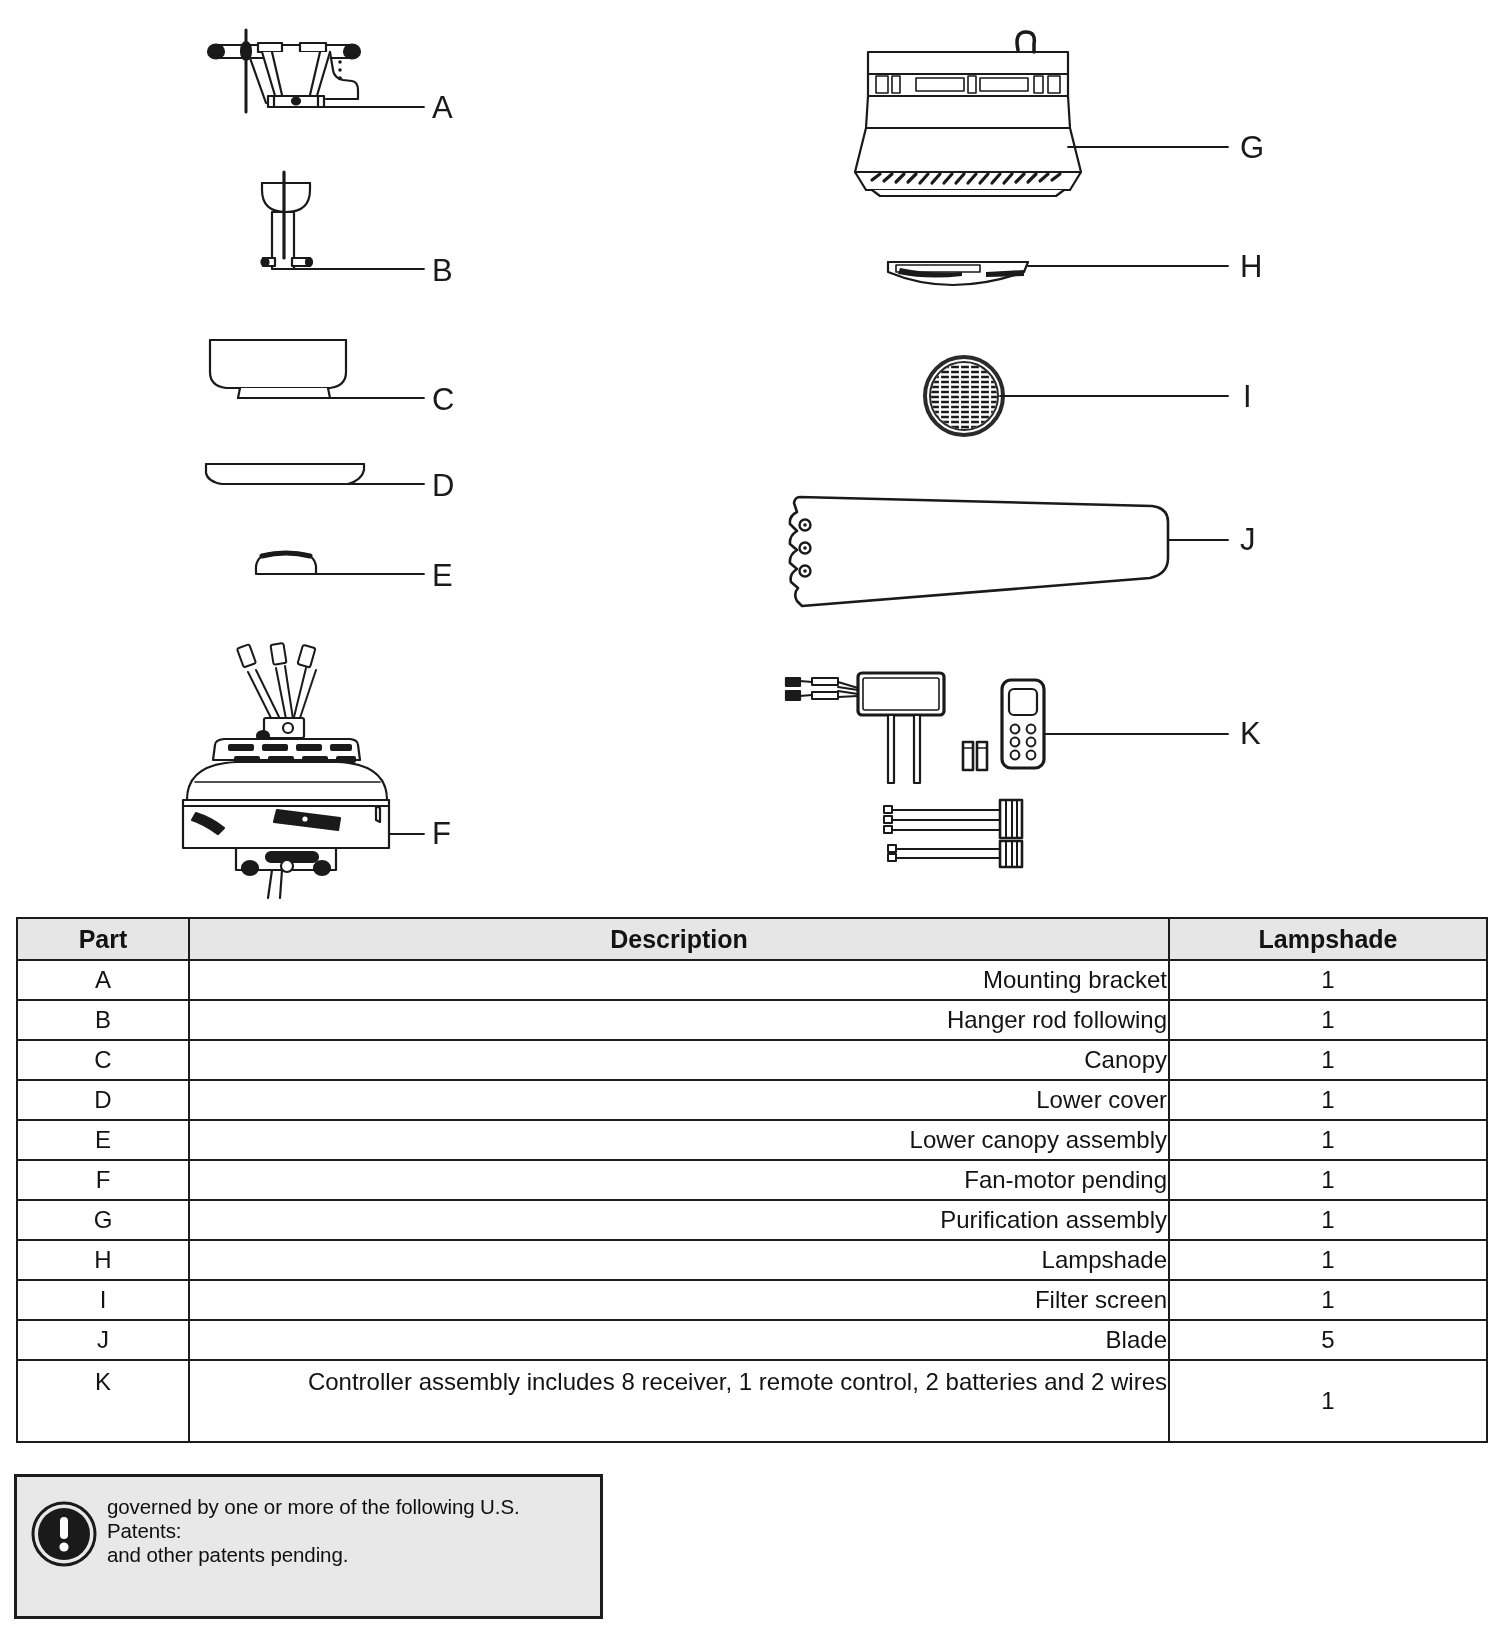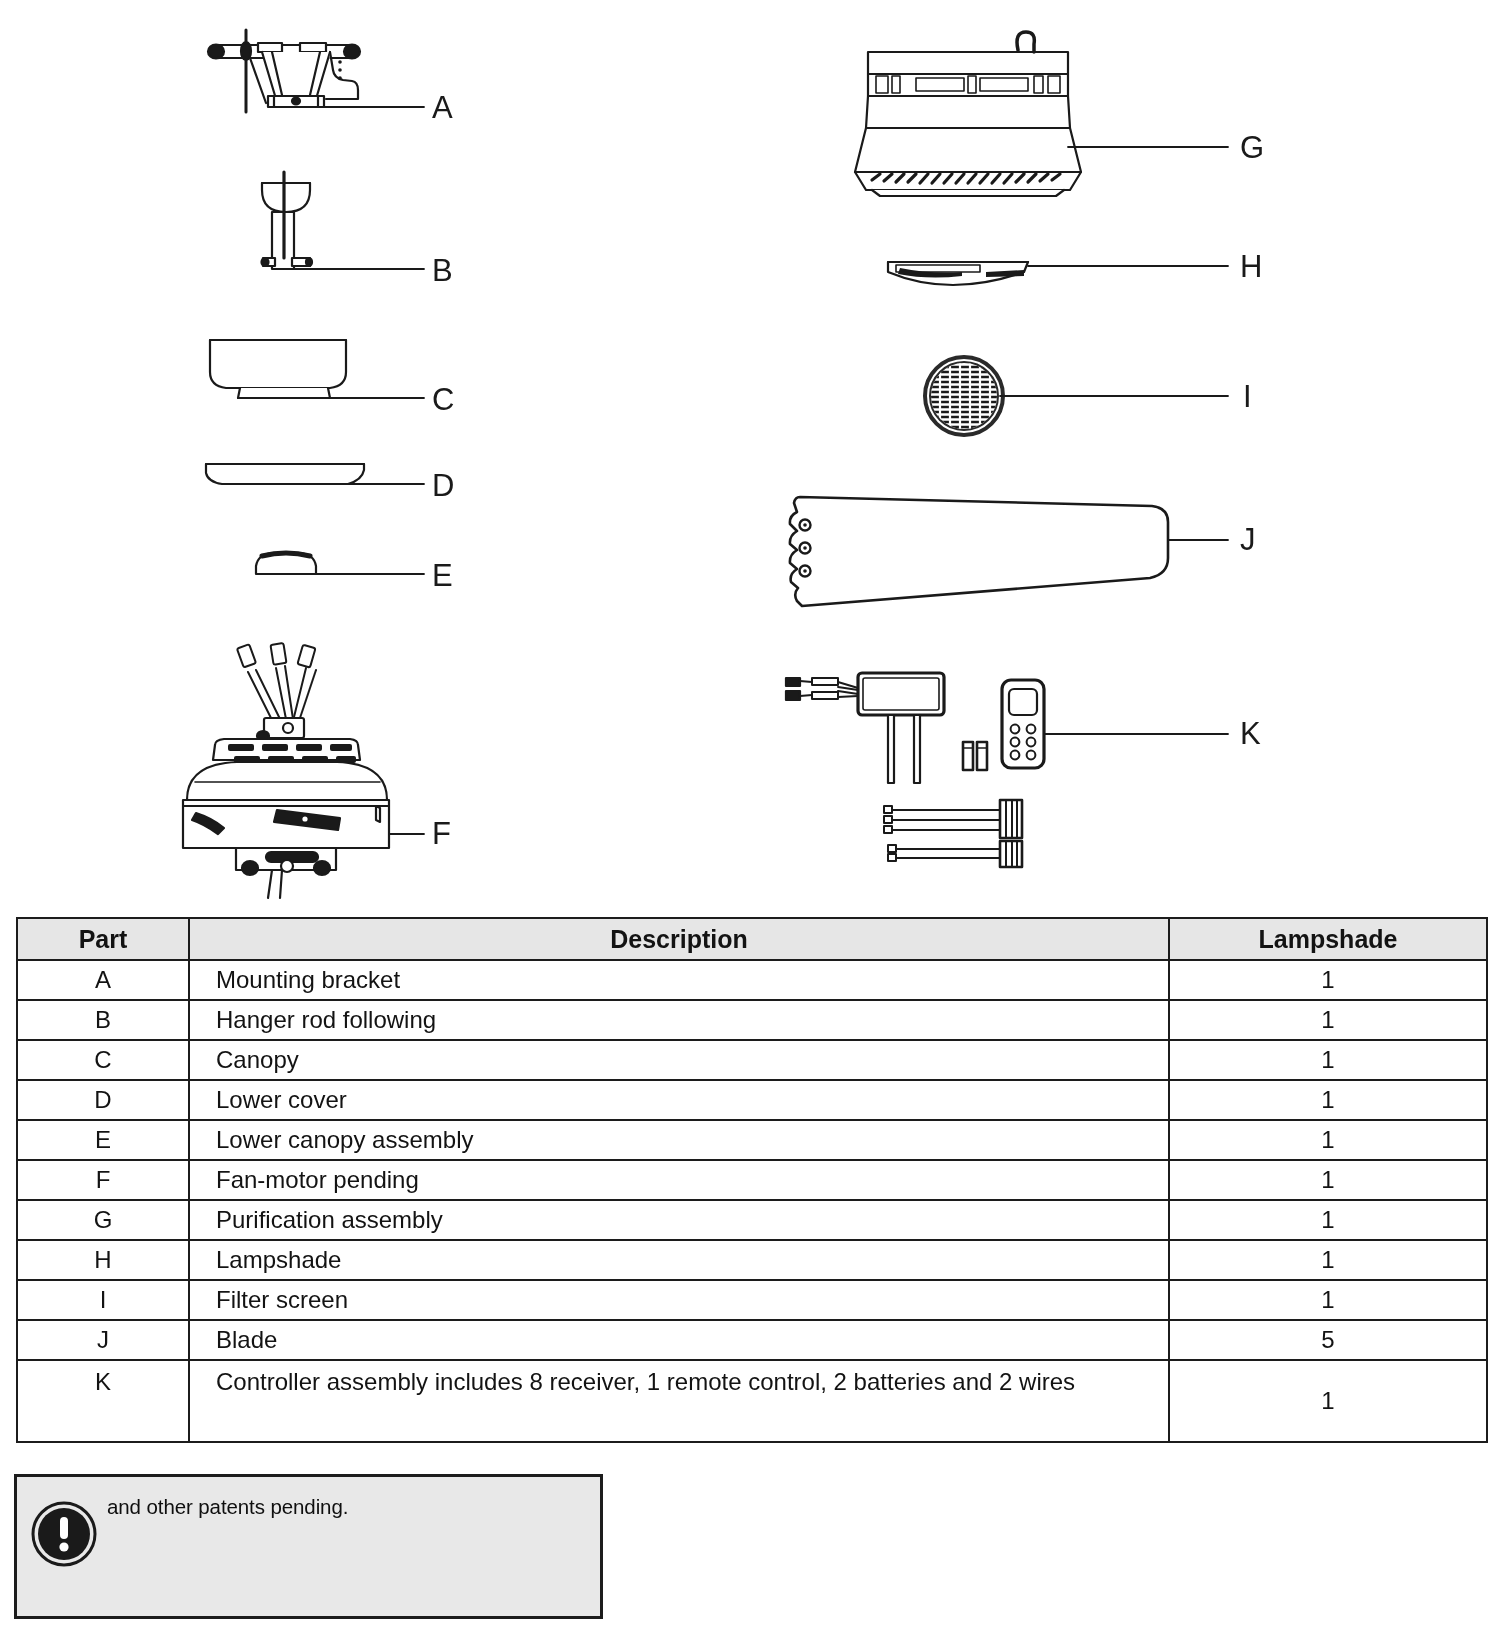"Mounting bracket" table.parts td.desc { text-align: left -> right }
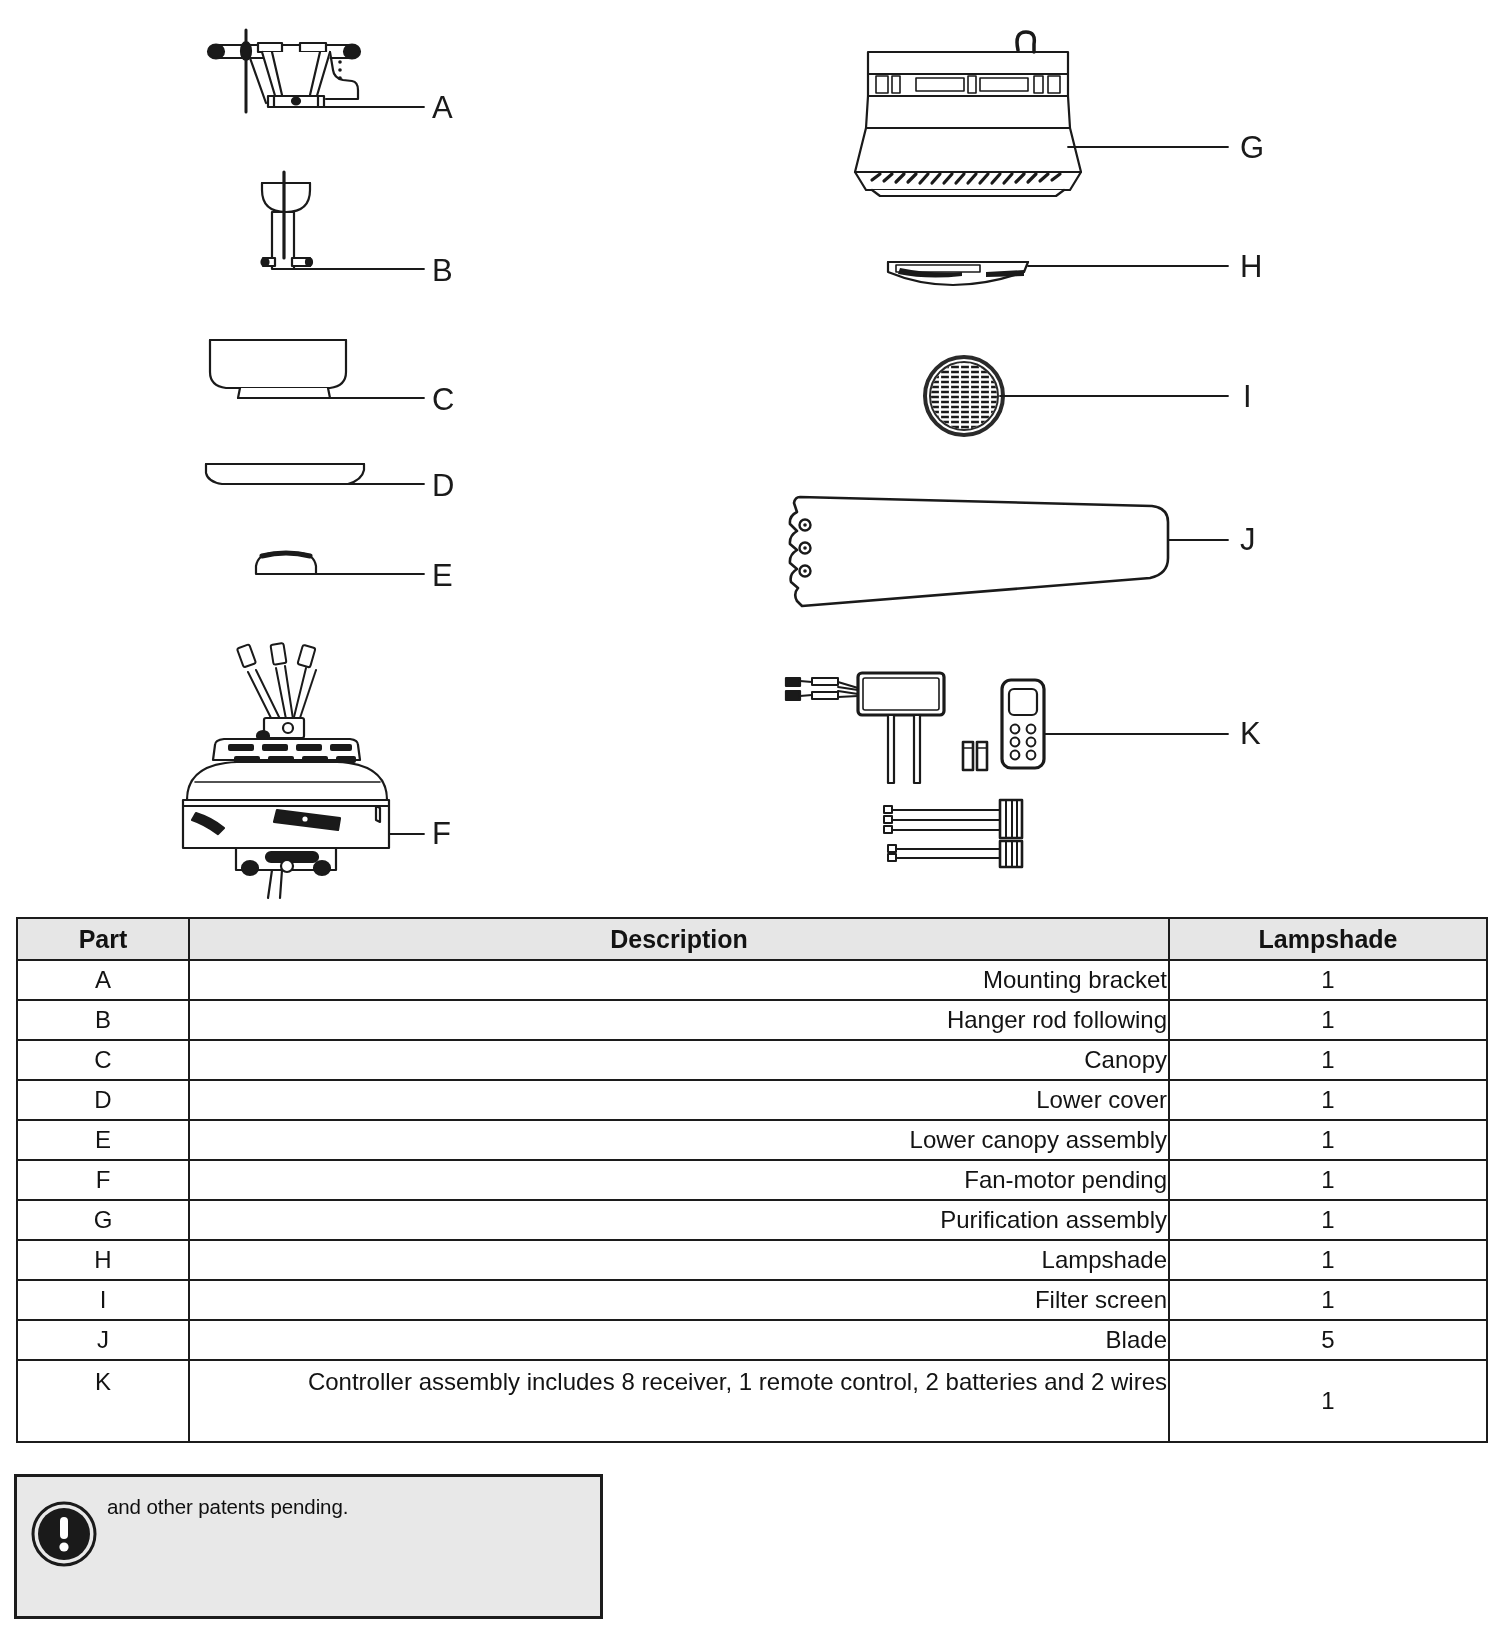"governed by one or more" div { html: none -> <div>governed by one or more of the following U.S. Patents:</div> }
